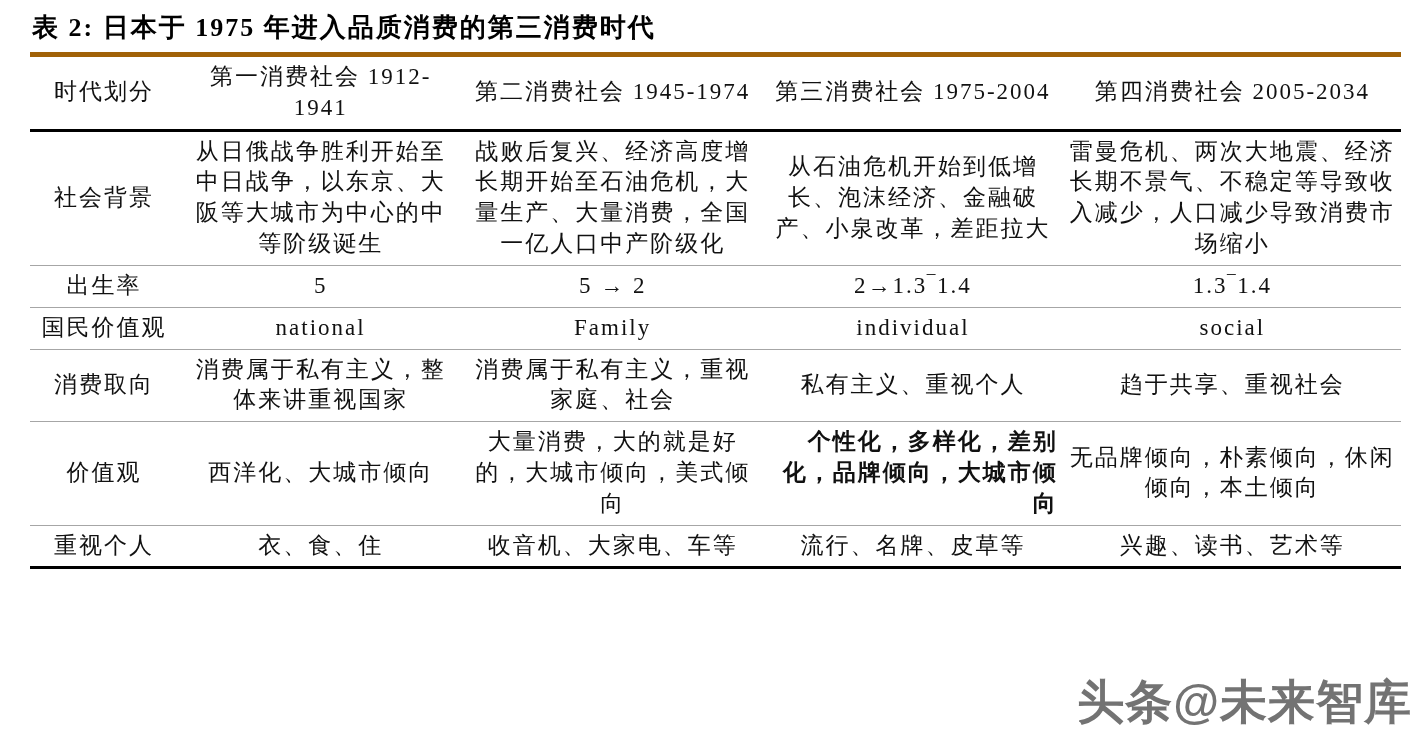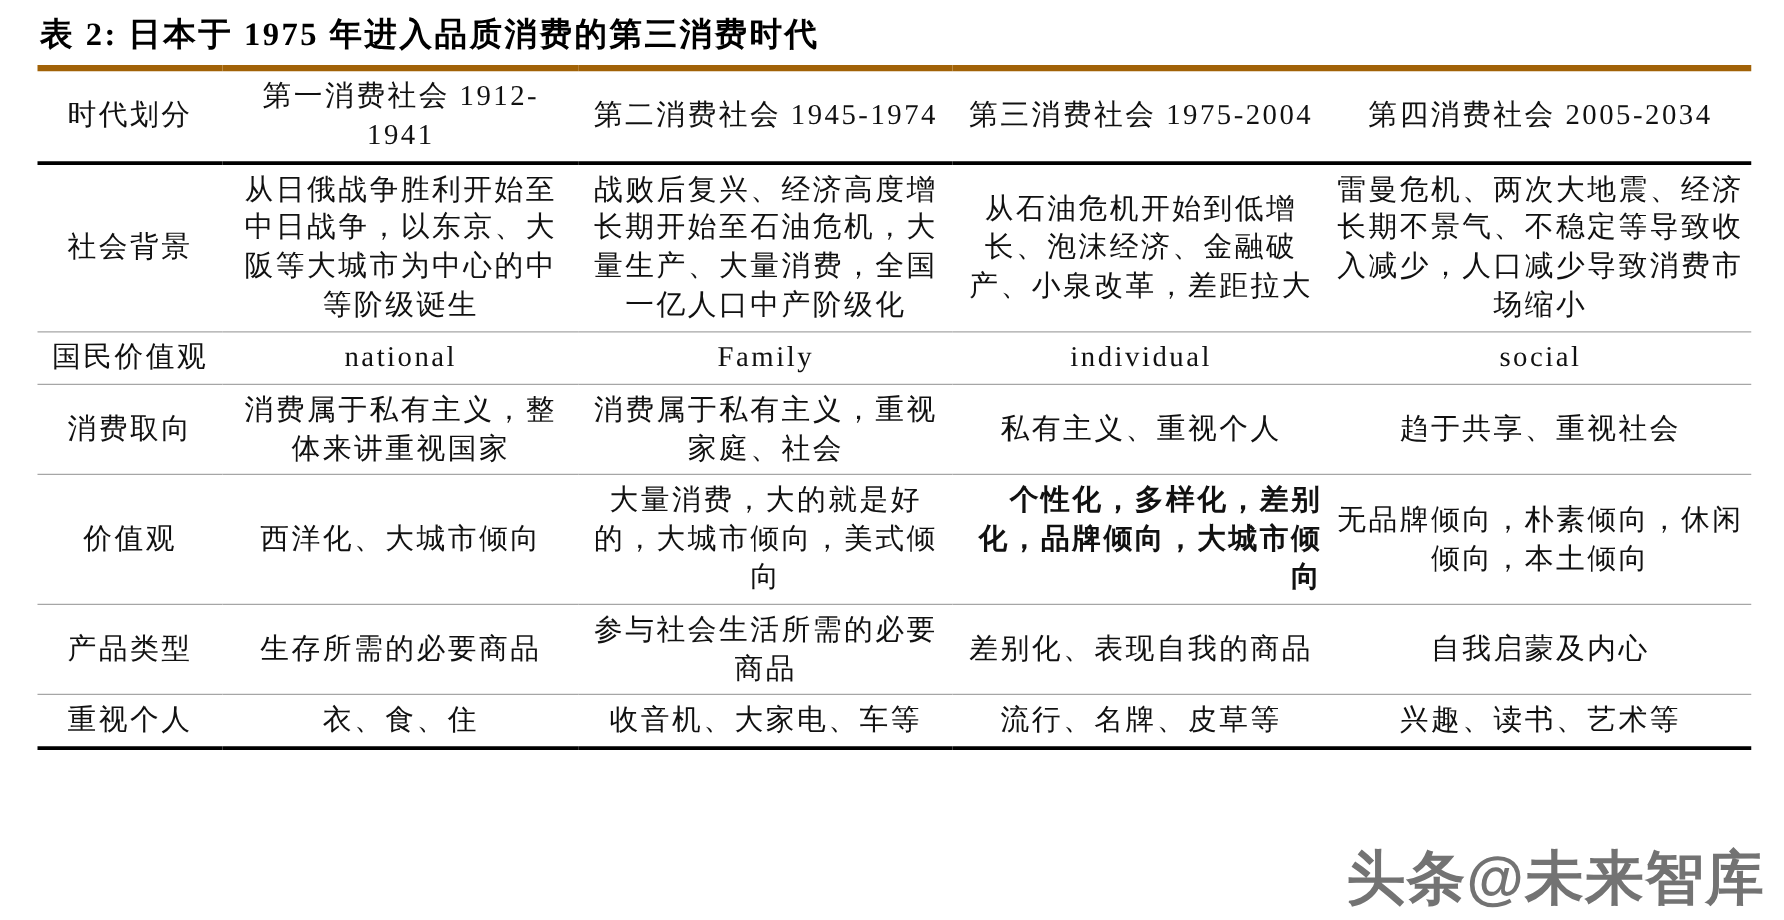"出生率" tr { html: none -> <tr> <td>出生率</td> <td>5</td> <td>5 → 2</td> <td>2→1.3‾1.4</td> <td>1.3‾1.4</td> </tr> }
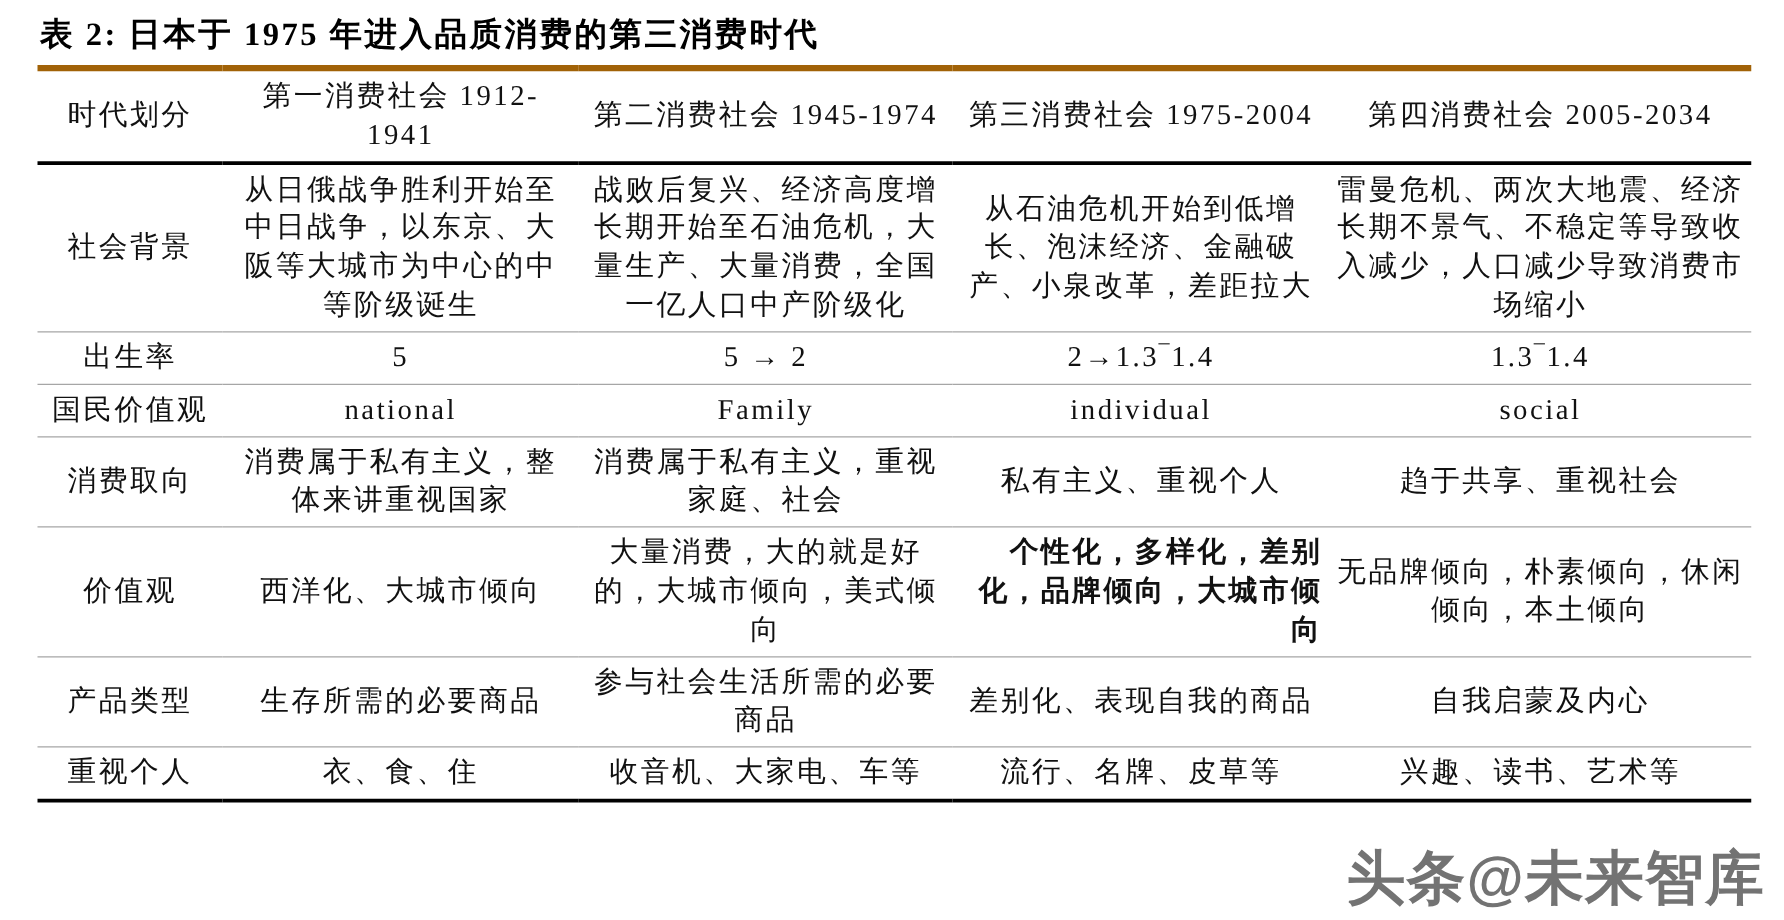"产品类型" tr { html: <tr> <td>产品类型</td> <td>生存所需的必要商品</td> <td>参与社会生活所需的必要商品</td> <td>差别化、表现自我的商品</td> <td>自我启蒙及内心</td> </tr> -> none }
